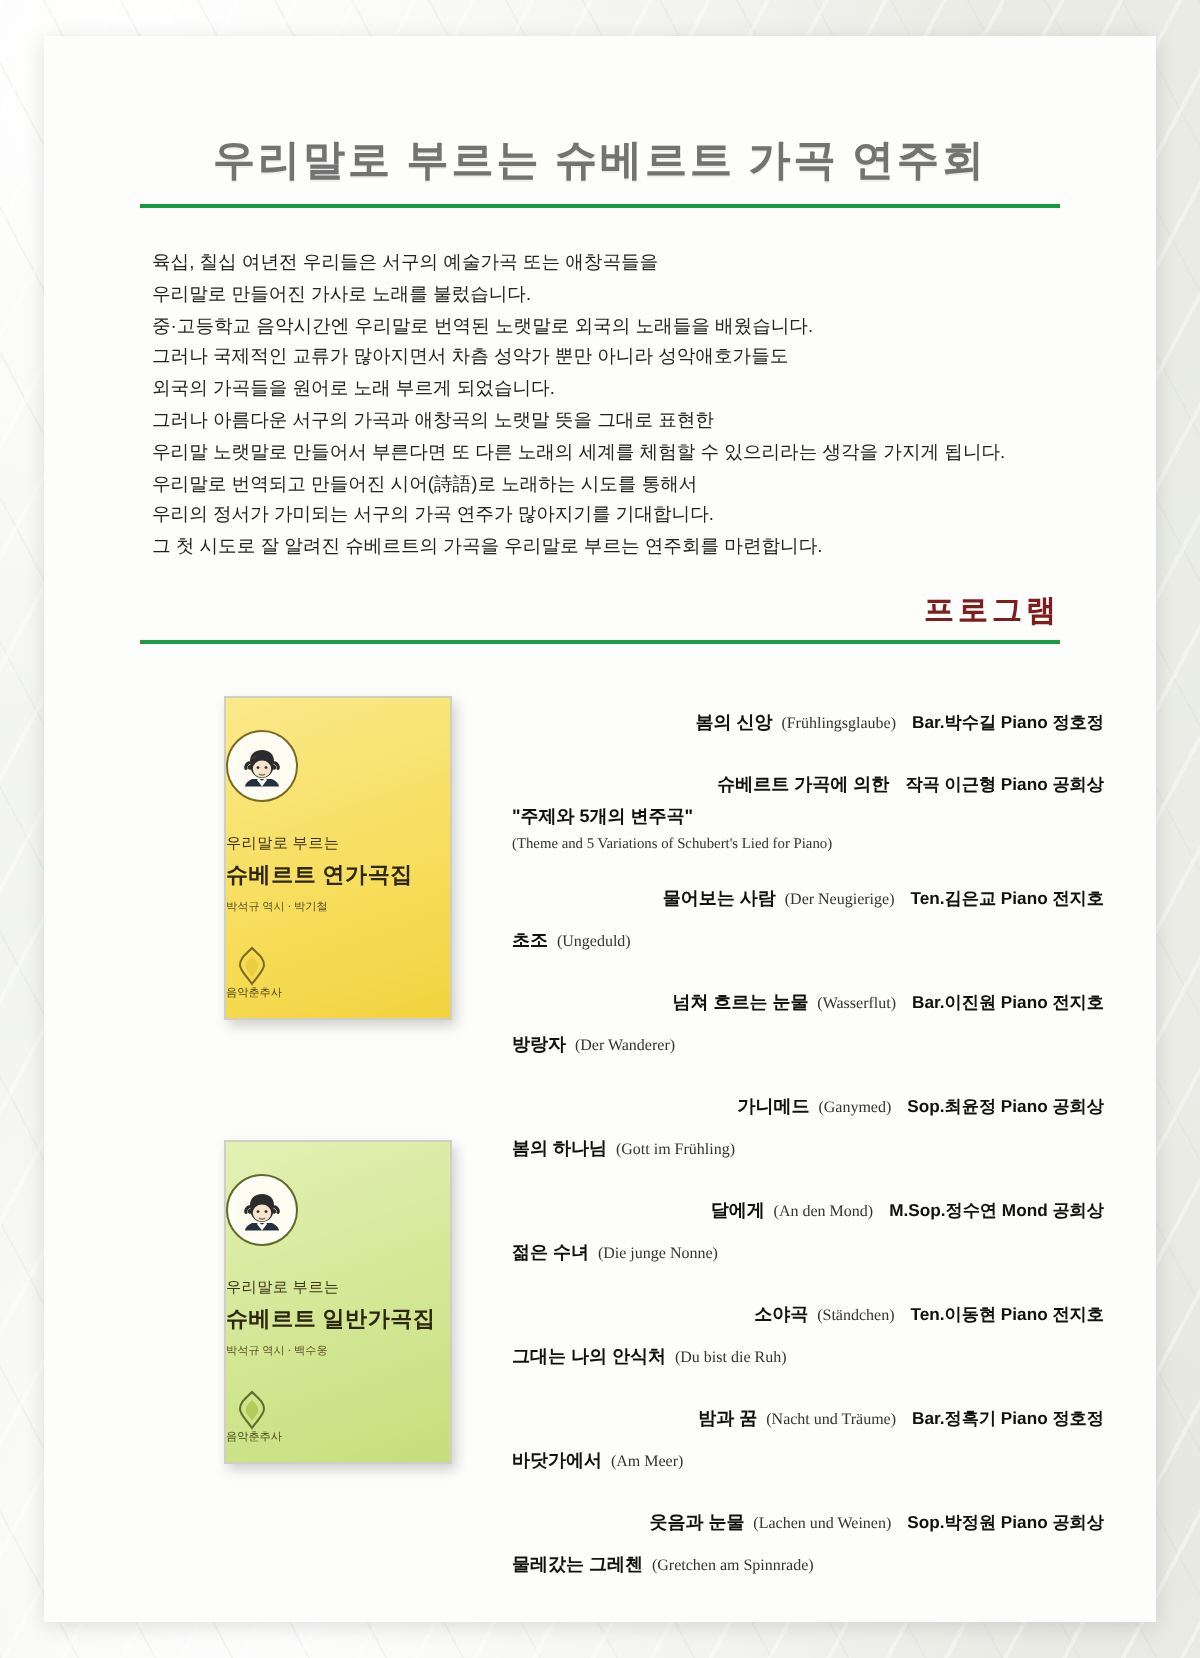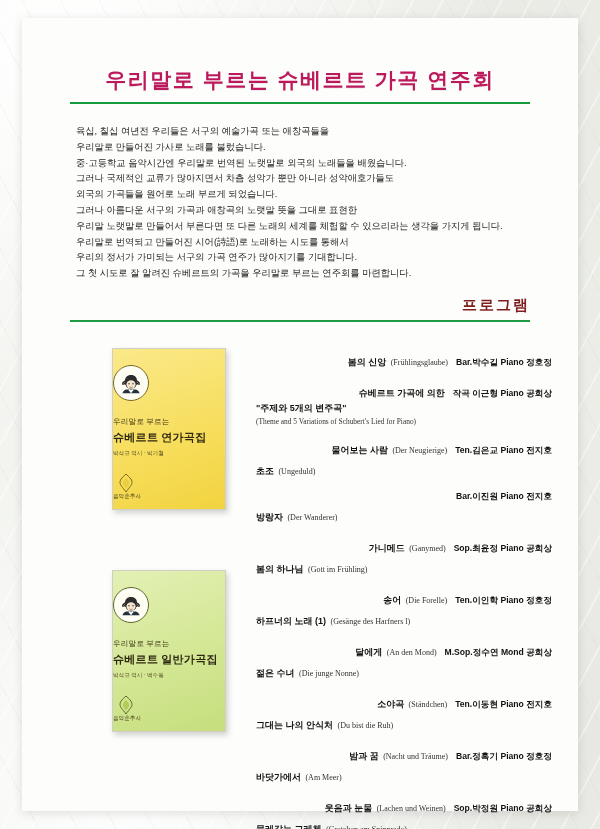"우리말로 부르는 슈베르트 가곡 연주회" .title { color: #be185d -> #737373; font-family: Liberation Sans, sans-serif -> Liberation Serif, serif }
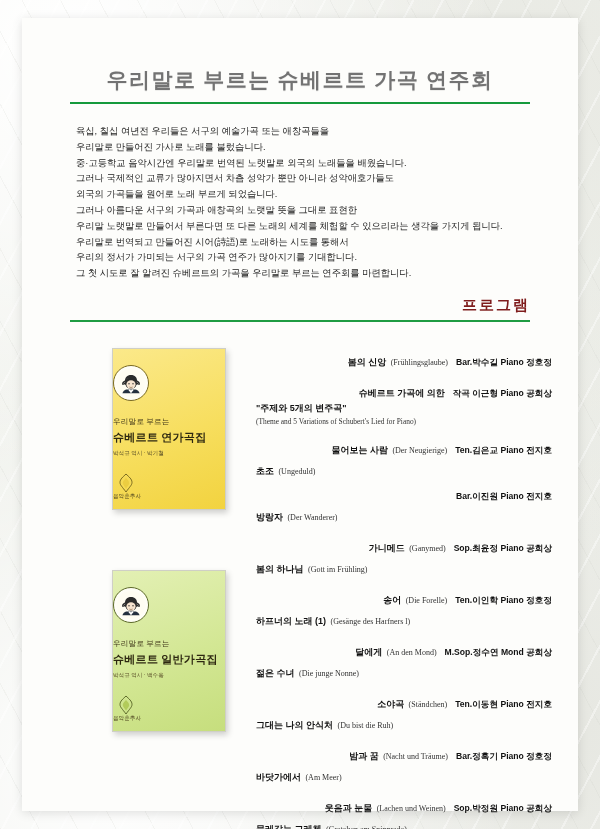"넘쳐 흐르는 눈물 (Wasserflut)" div { html: none -> <div> <span>넘쳐 흐르는 눈물</span> <span>(Wasserflut)</span> </div> }
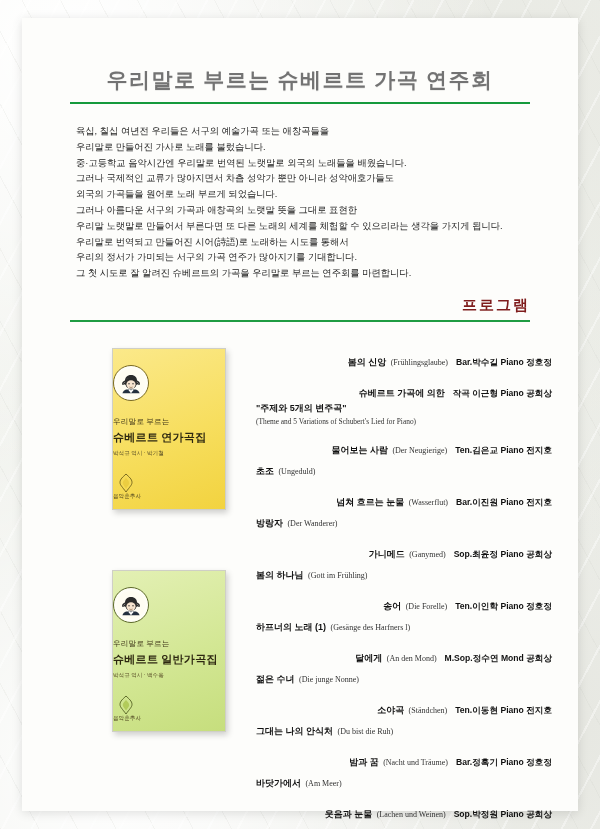"송어 (Die Forelle)" div.pitem { html: <div> <div> <div> <span>송어</span> <span>(Die Forelle)</span> </div> <div>Ten.이인학 Piano 정호정</div> </div> <div> <span>하프너의 노래 (1)</span> <span>(Gesänge des Harfners l)</span> </div> </div> -> none }
